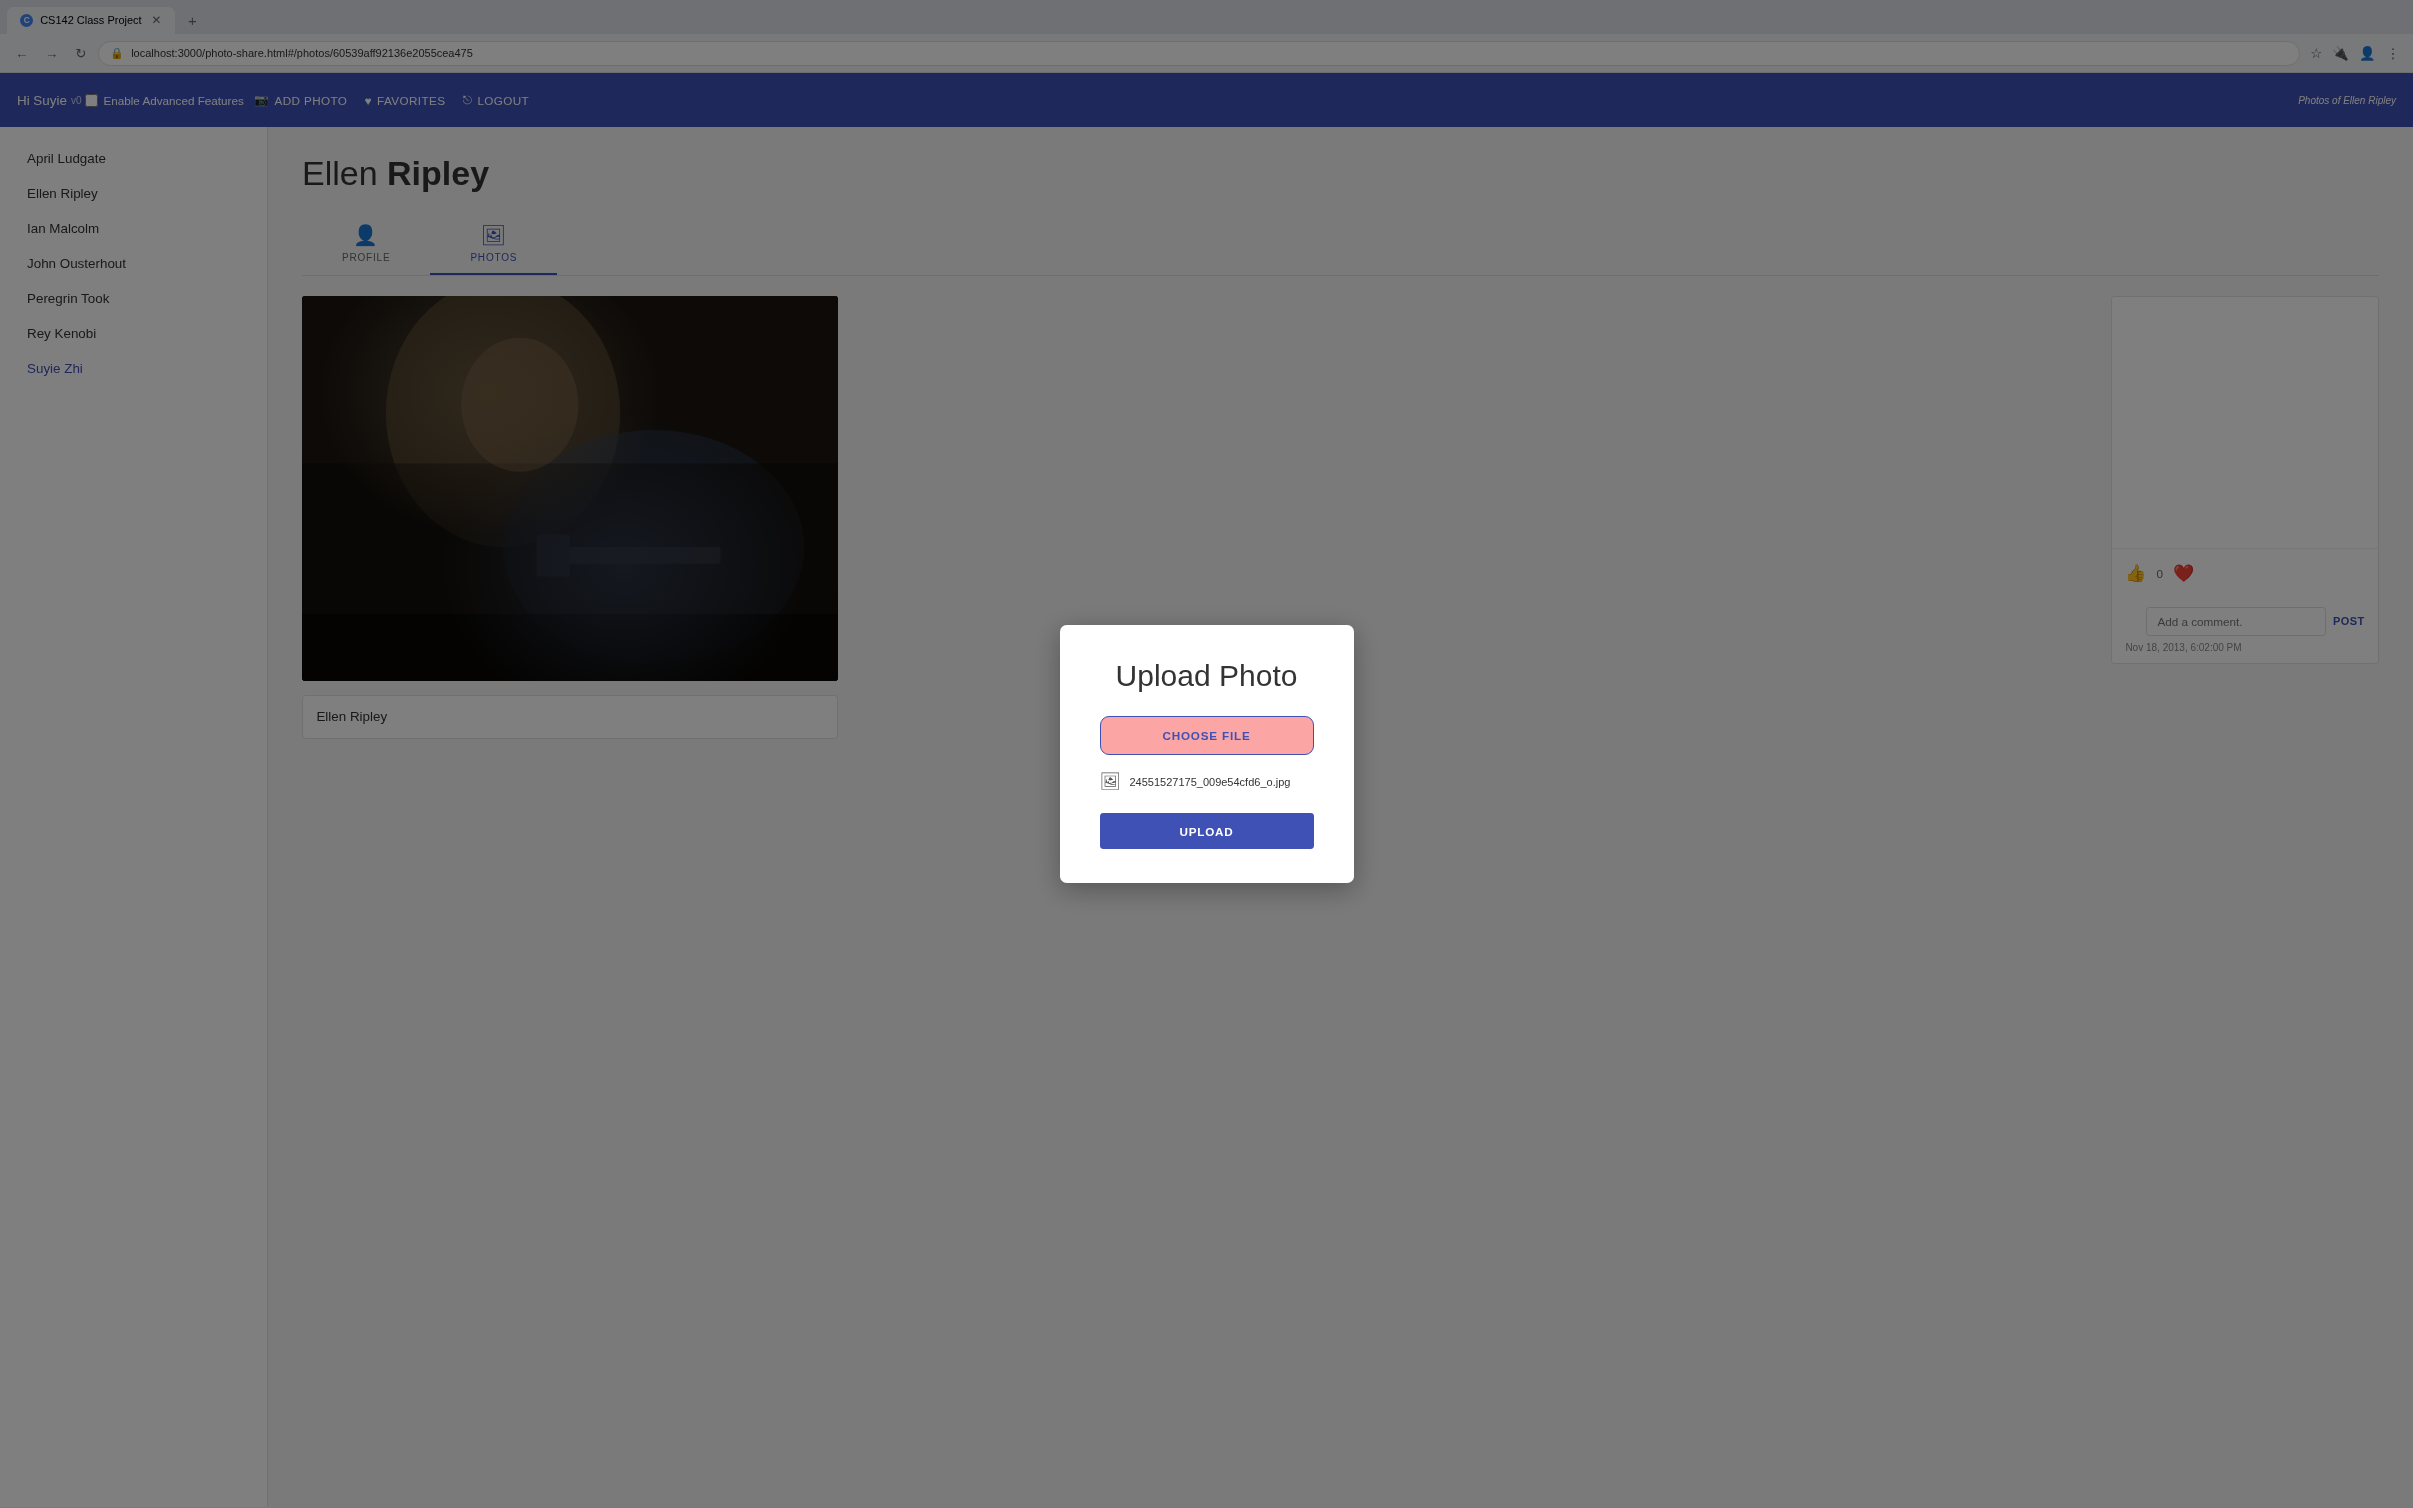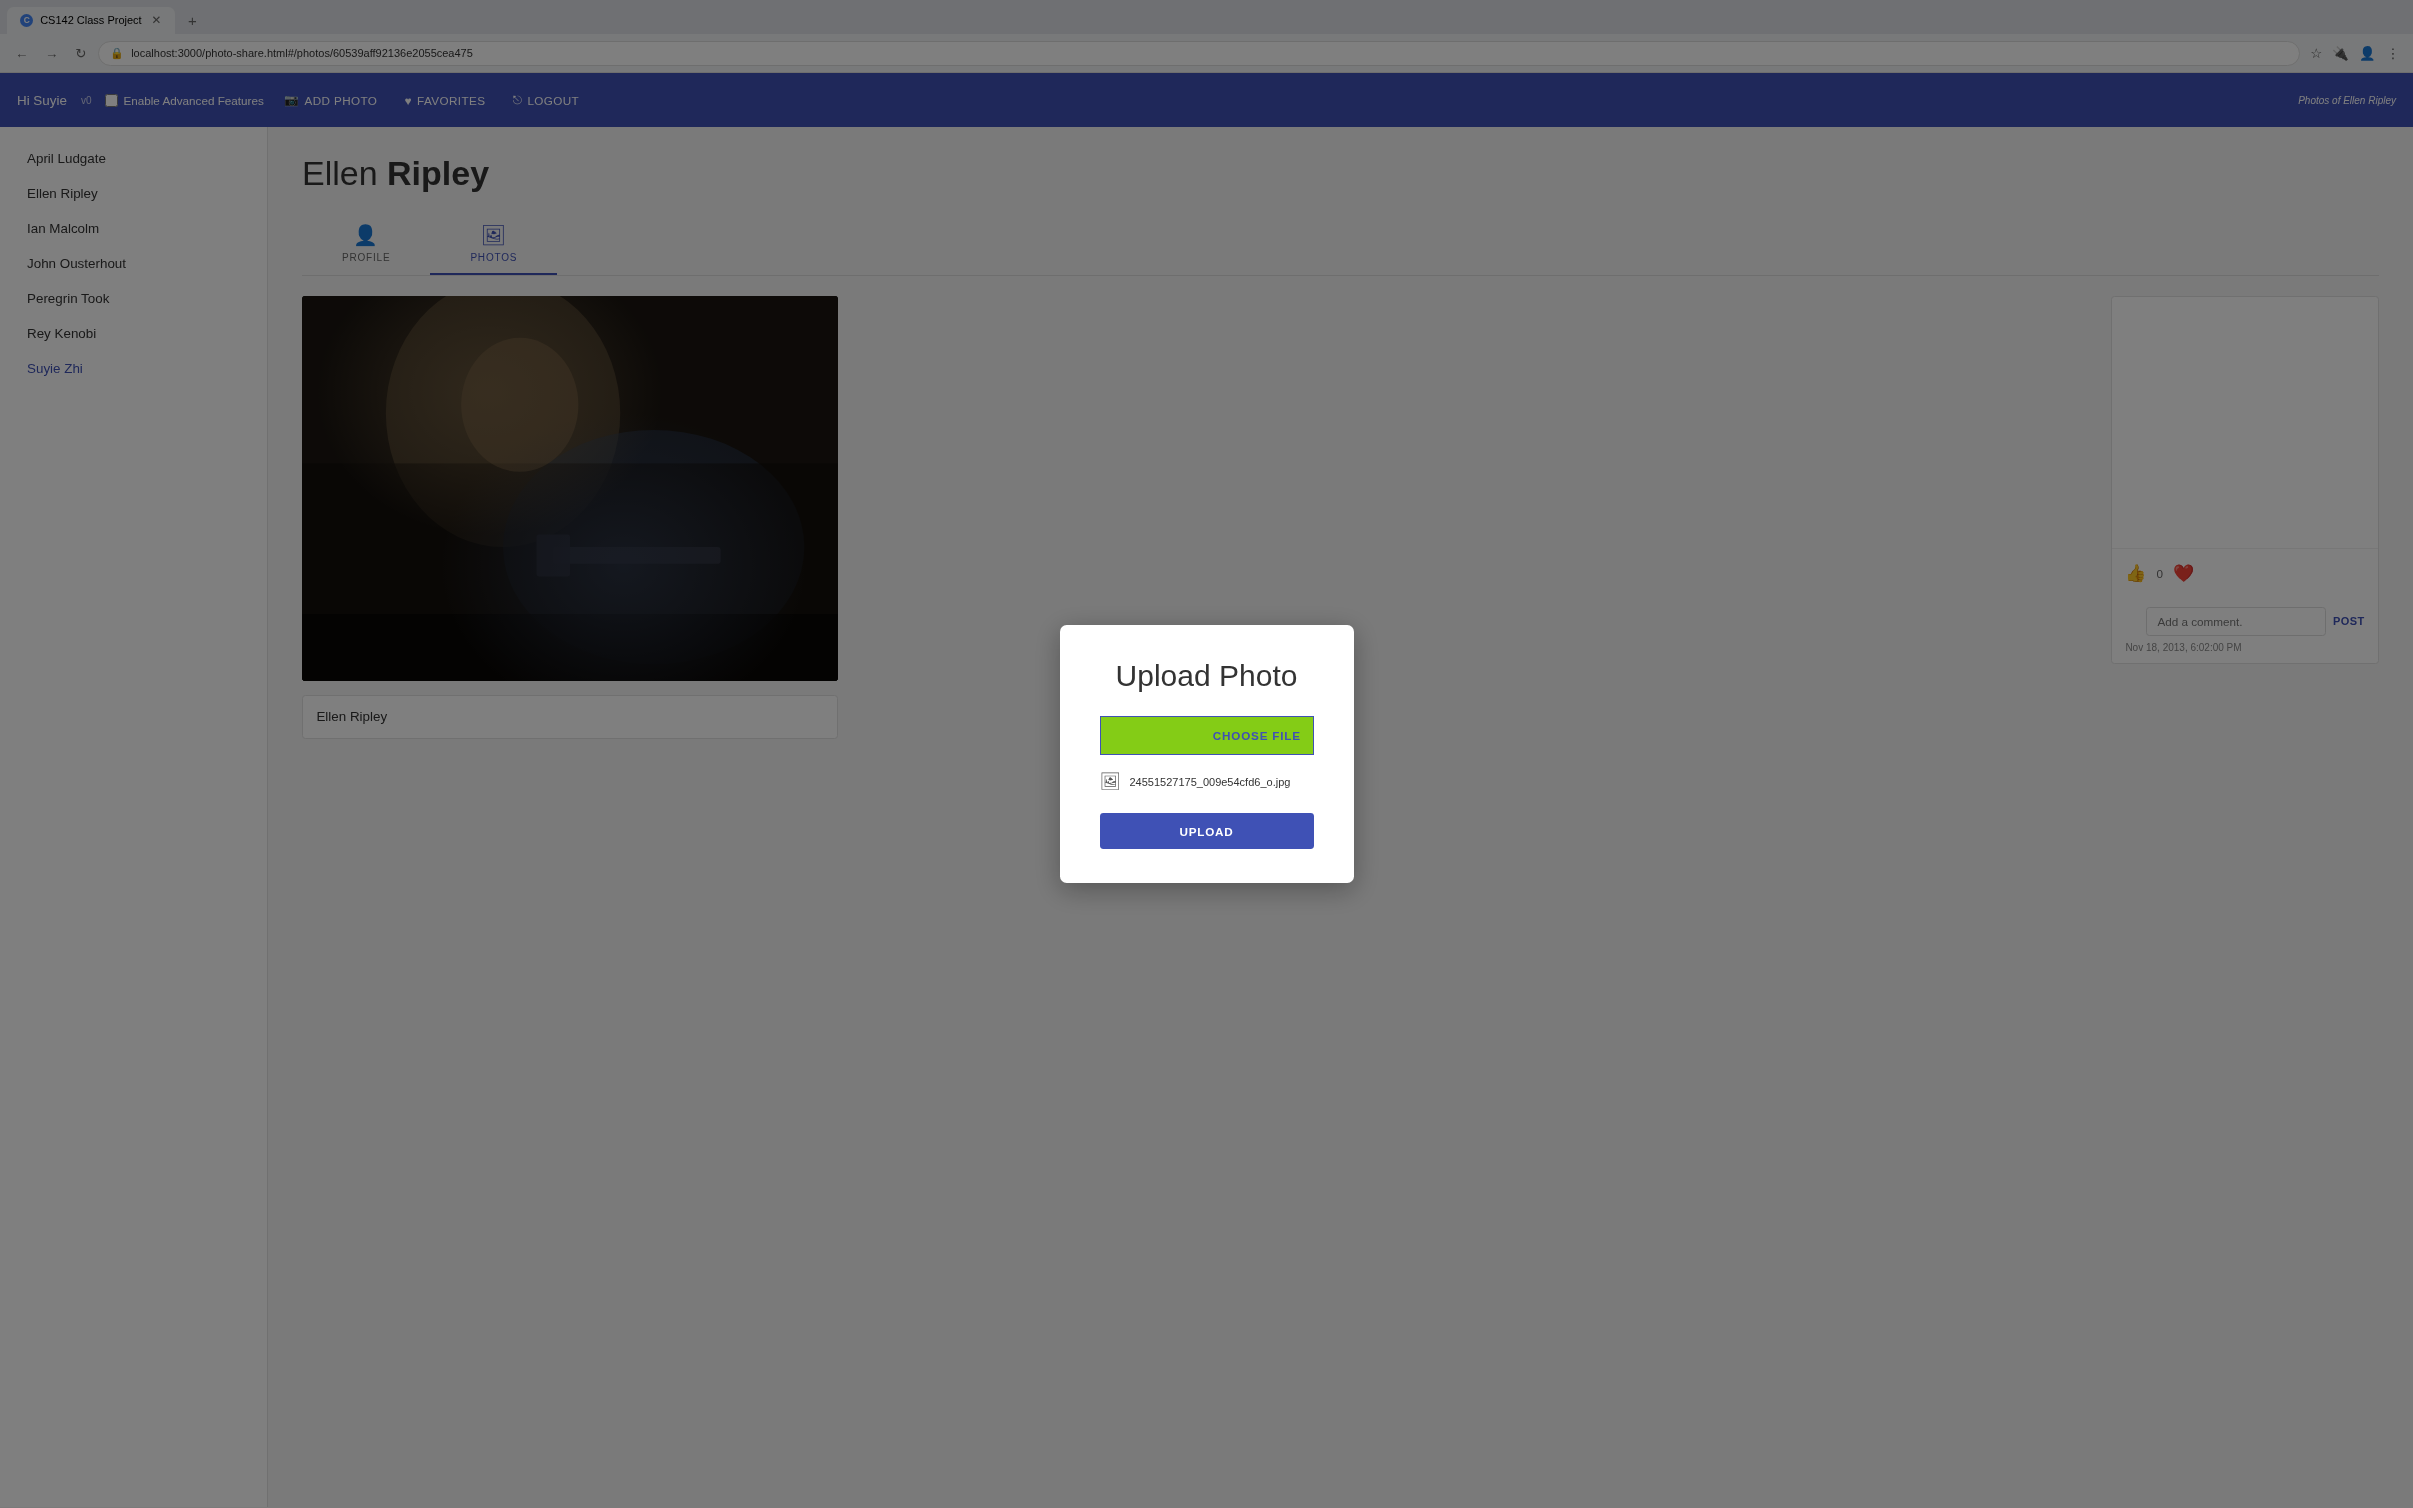"Hi Suyie" .app-nav { gap: 14px -> 4px }
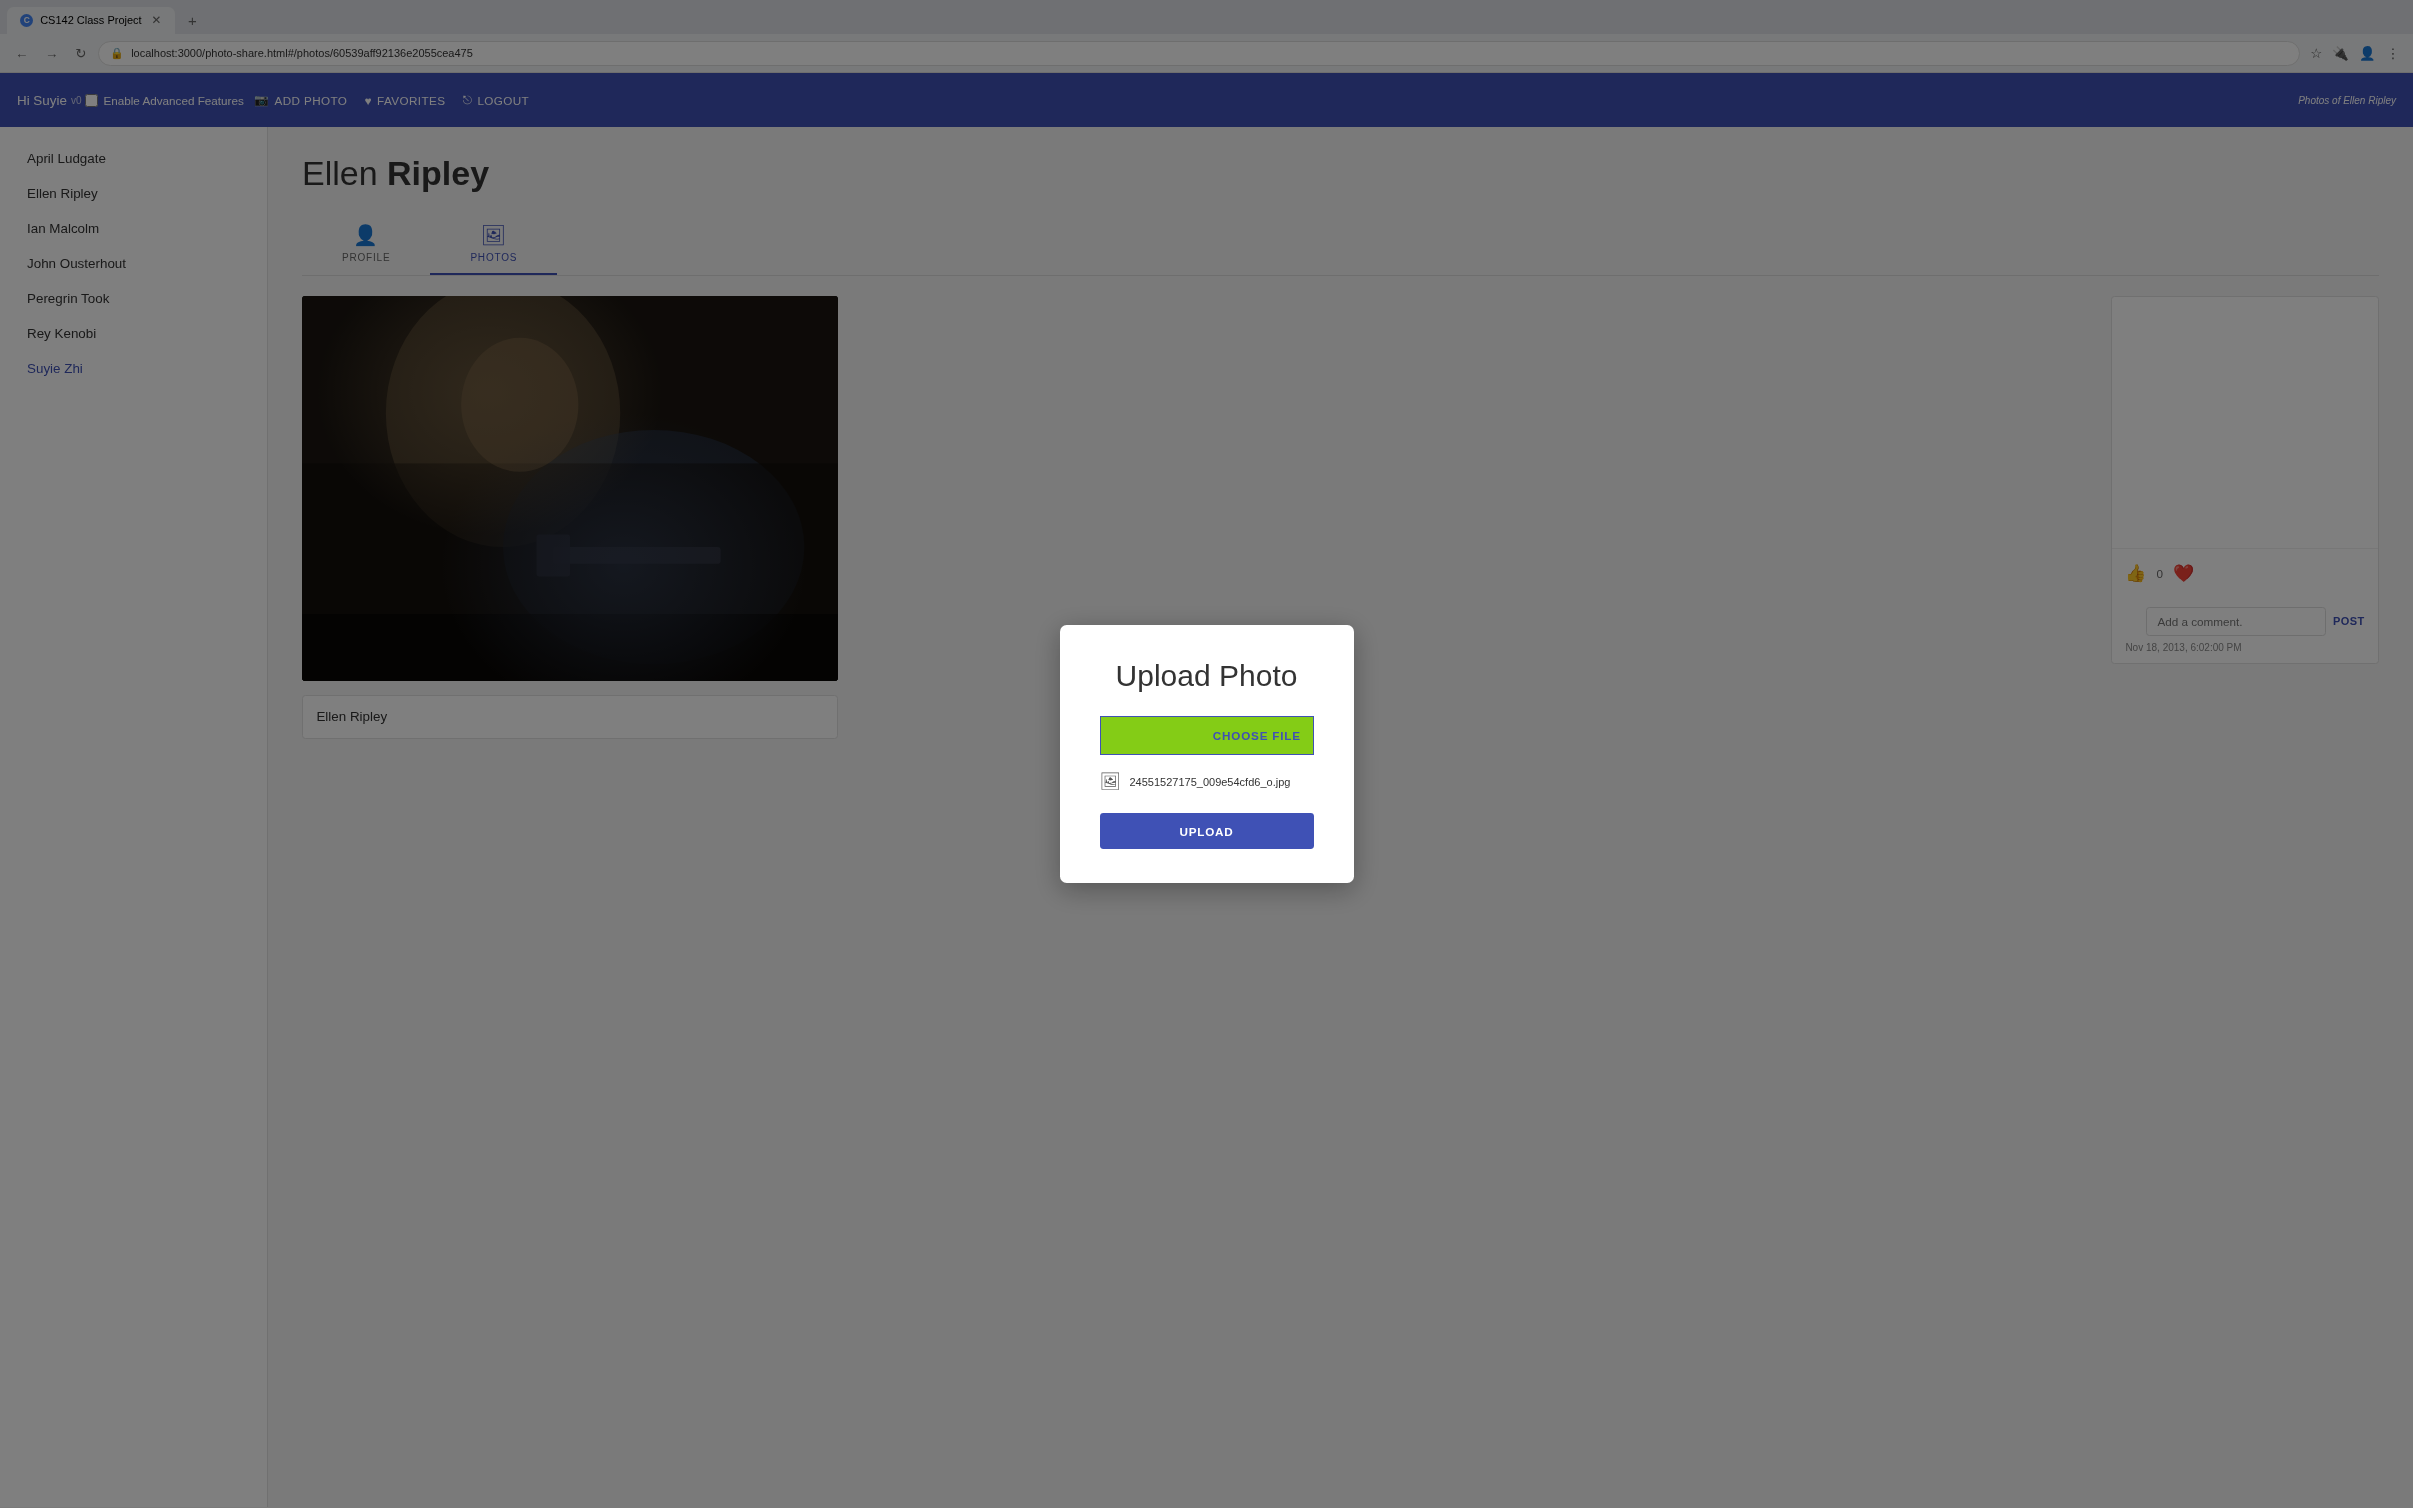"CHOOSE FILE" .choose-file-btn { background: #84cc16 -> #fca5a5; border-radius: 0 -> 9px; text-align: right -> center }
